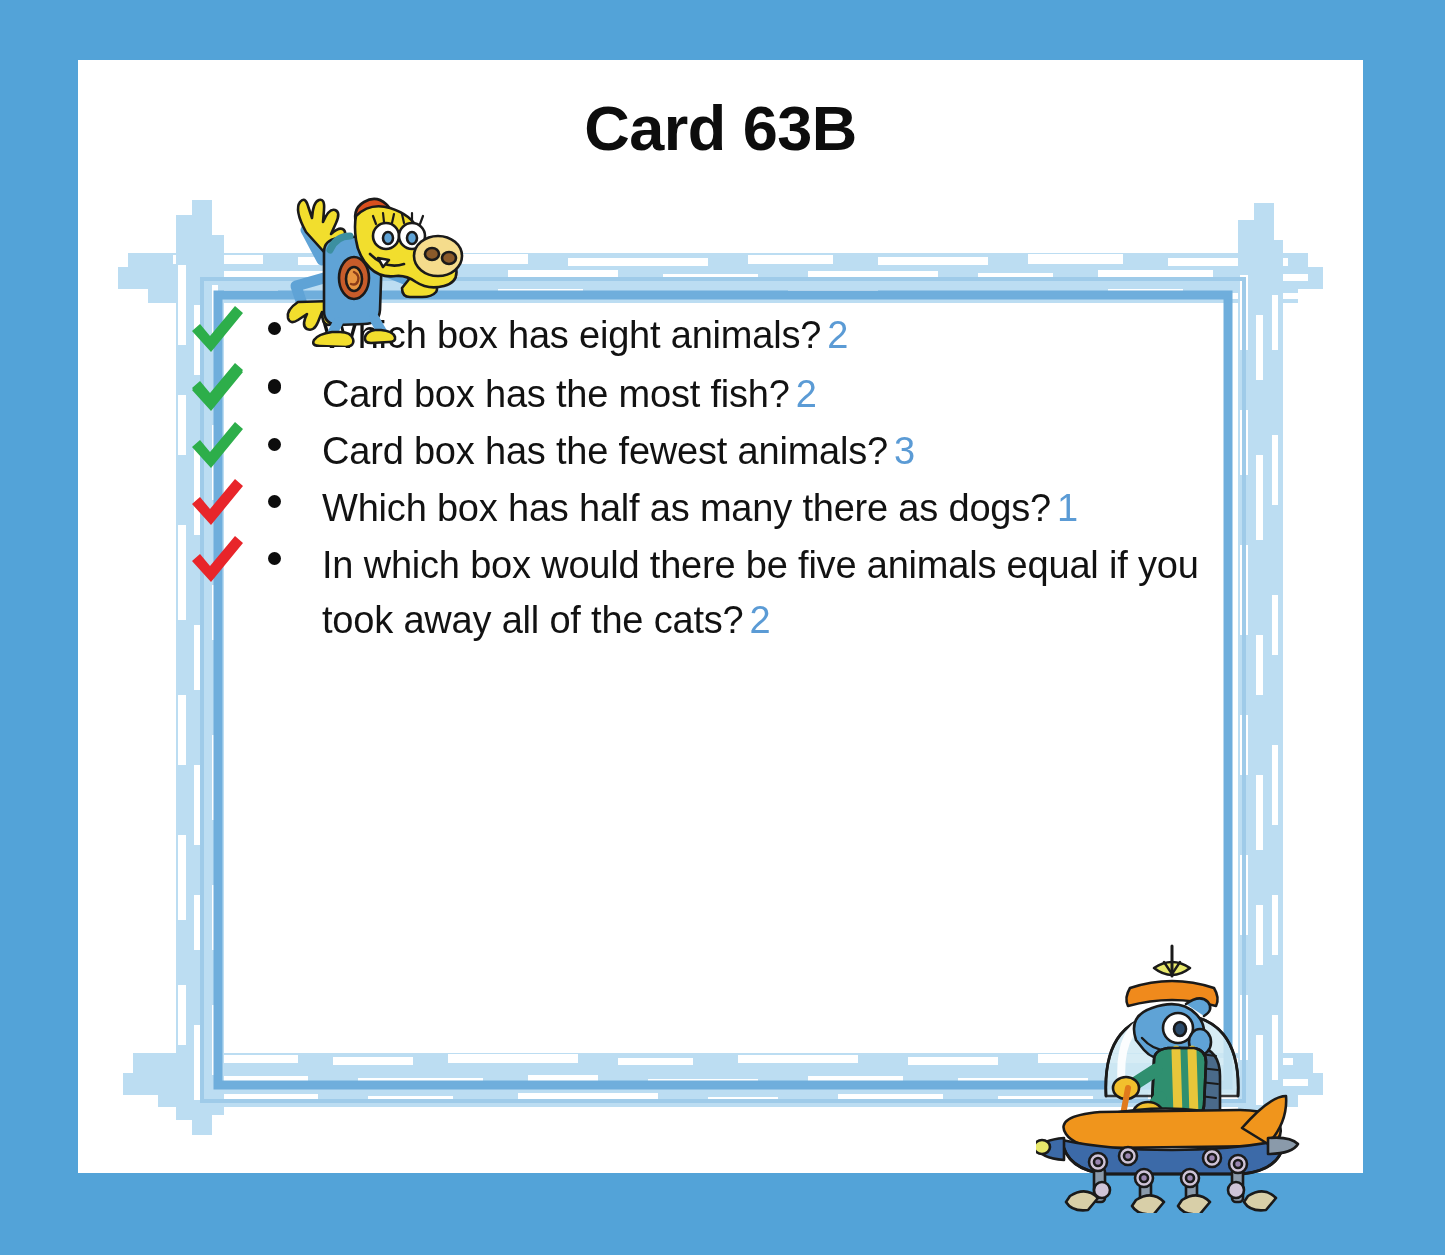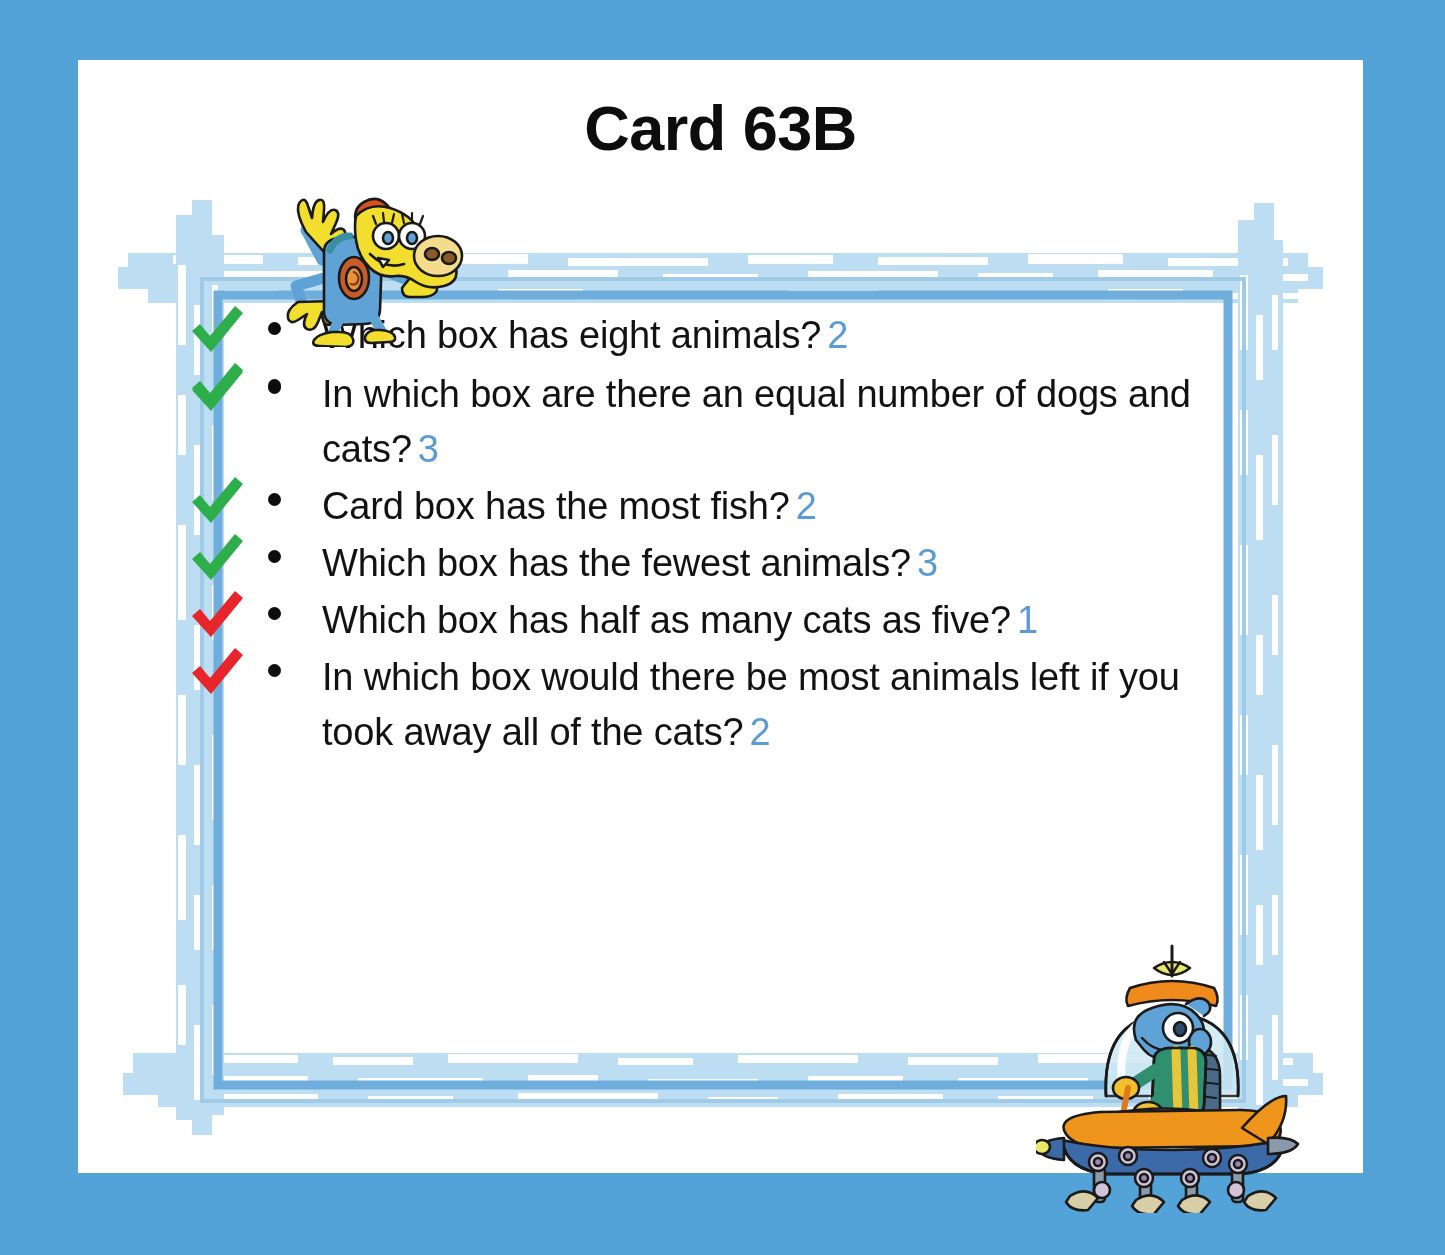"In which box are there" div.q-row { html: <div> <span> <svg> <path></path> </svg> </span> <span></span> <span><span>In which box are there an equal number of dogs and cats?</span><span>3</span></span> </div> -> none }
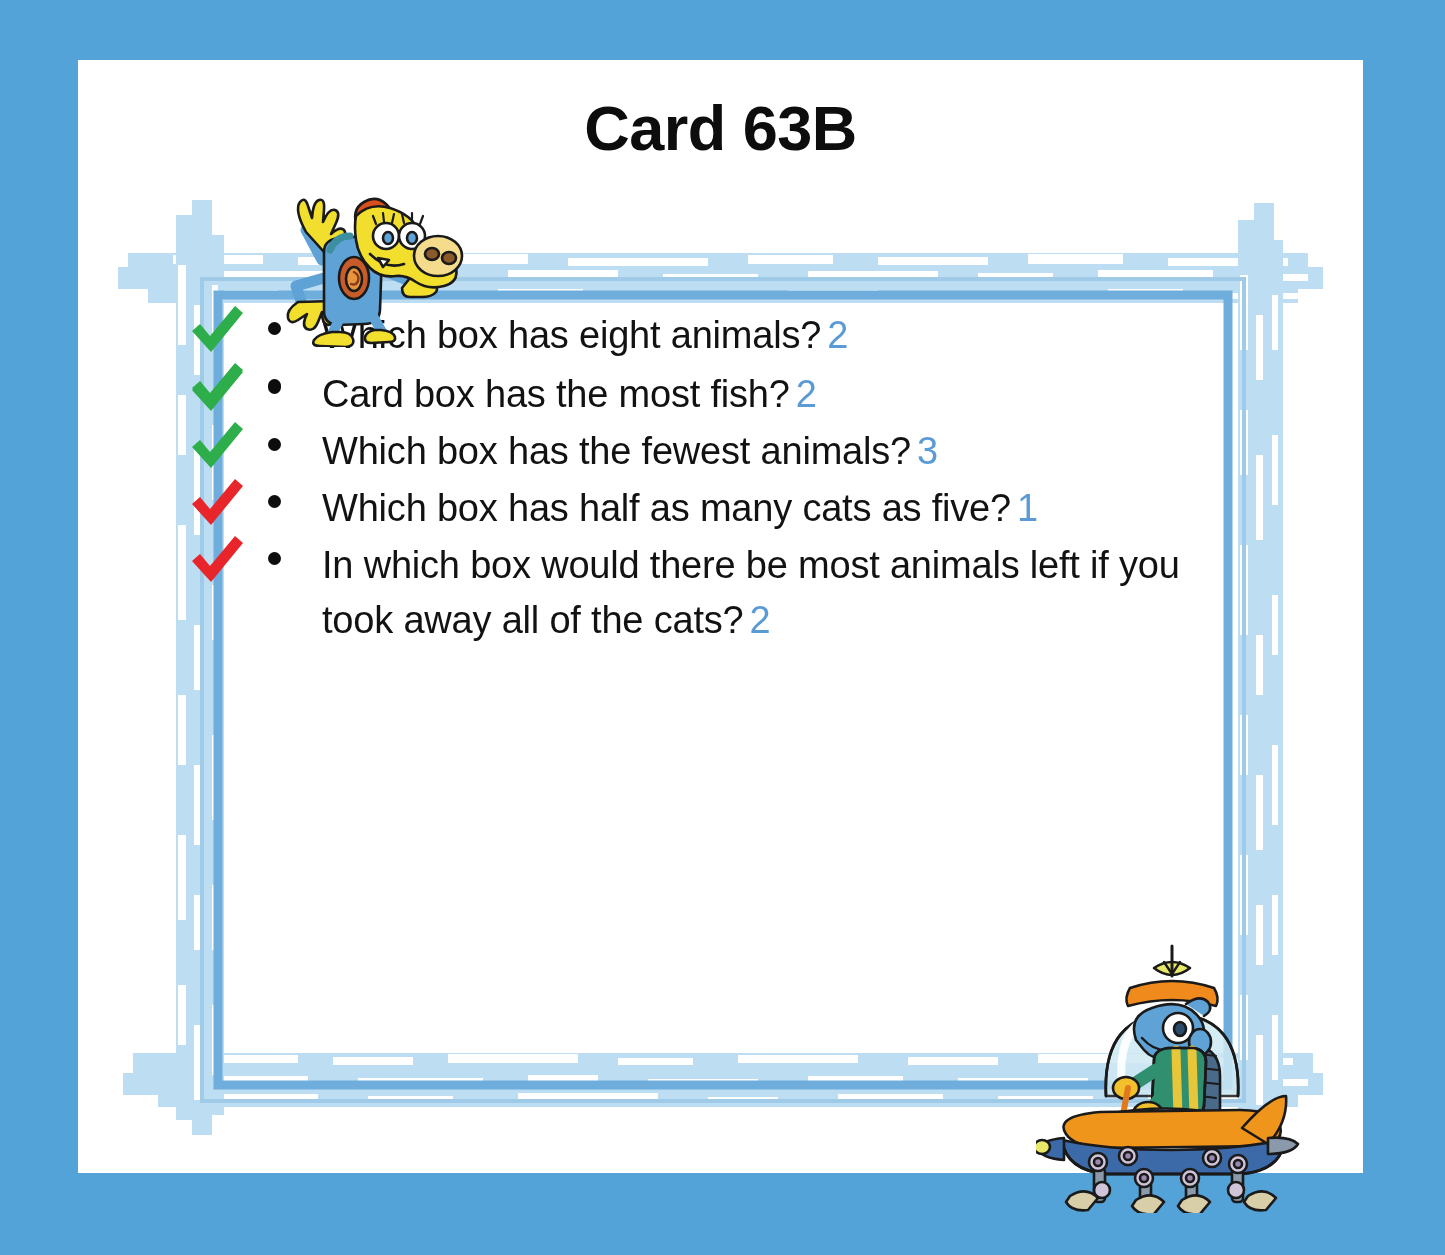"Which box has the fewest" span { text: Which -> Card }
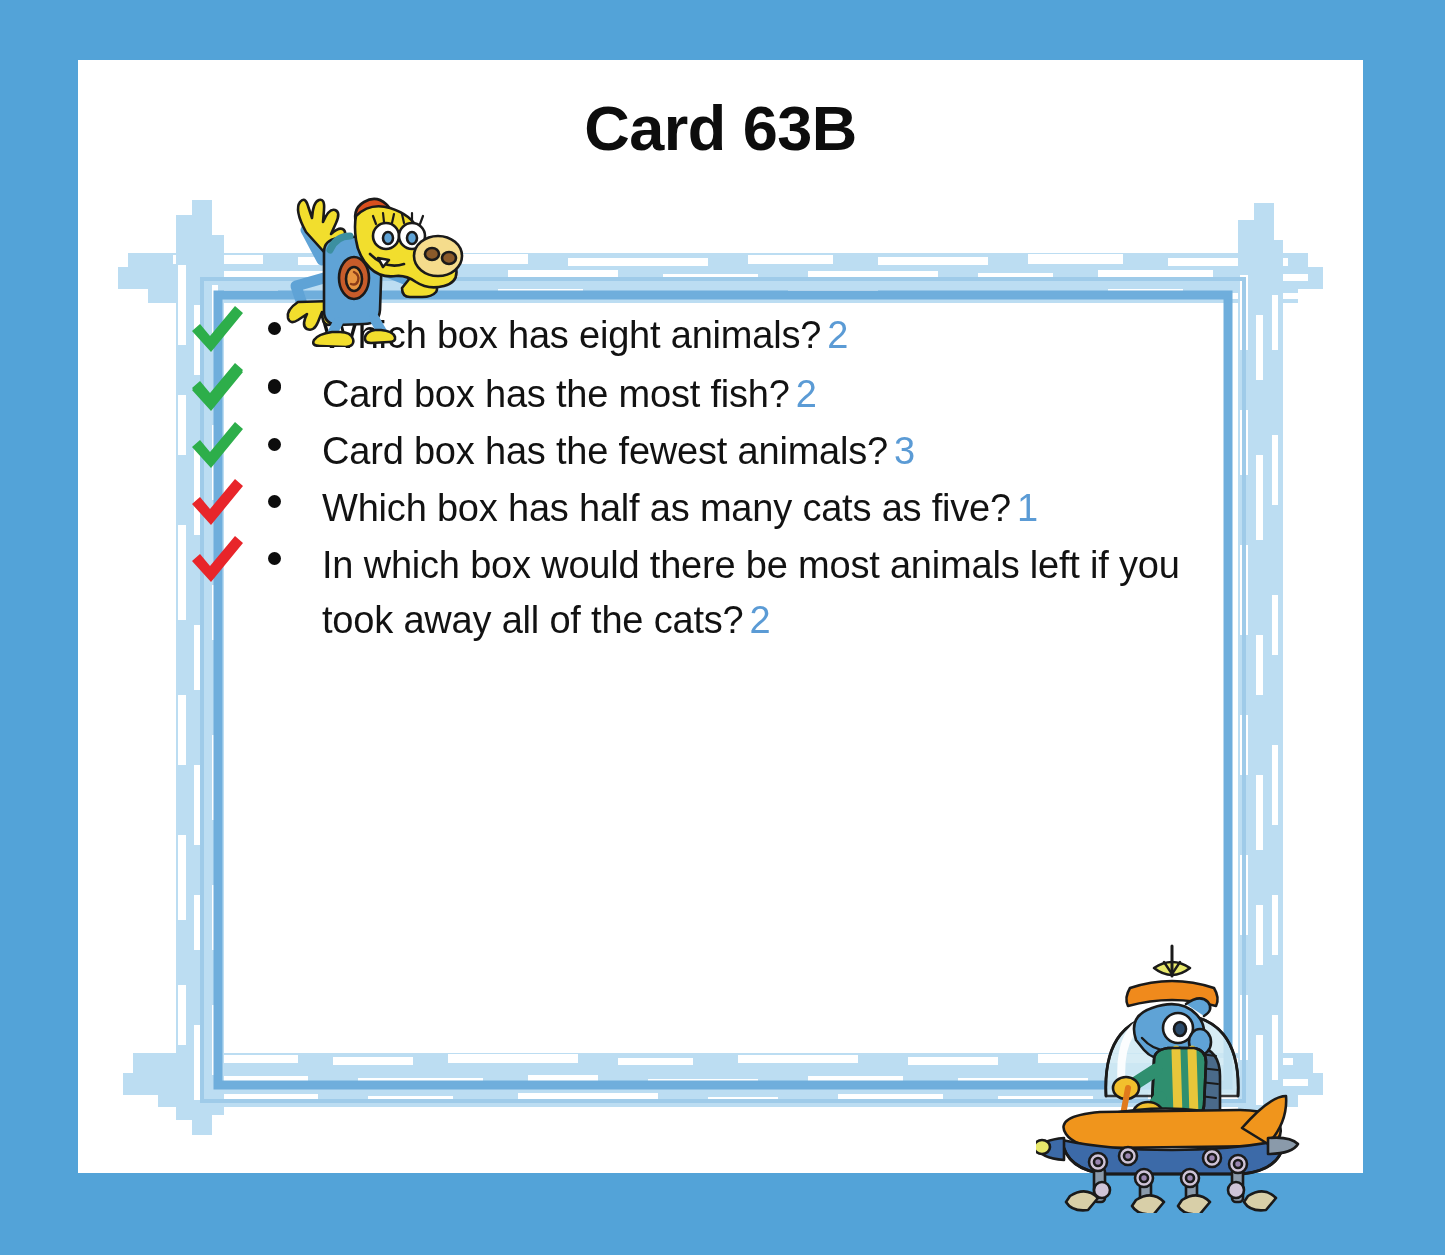"Which box has half as" span { text: cats as five -> there as dogs }
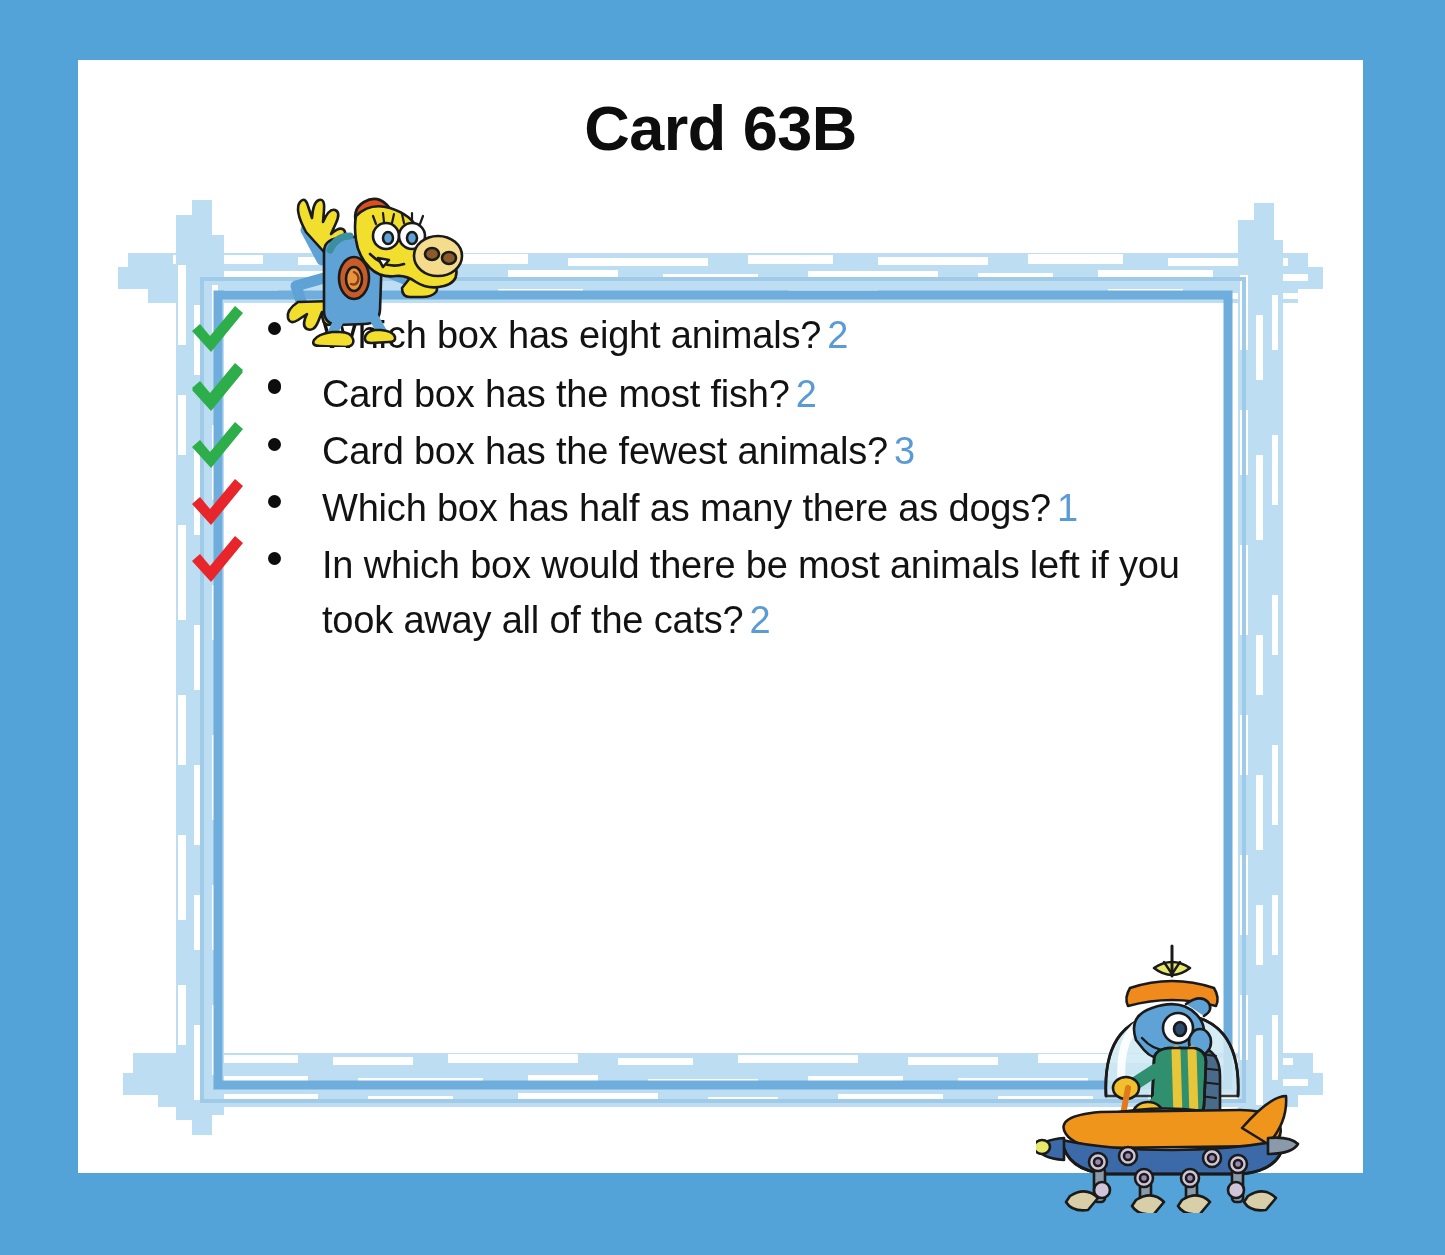"In which box would there" span { text: most animals left -> five animals equal }
